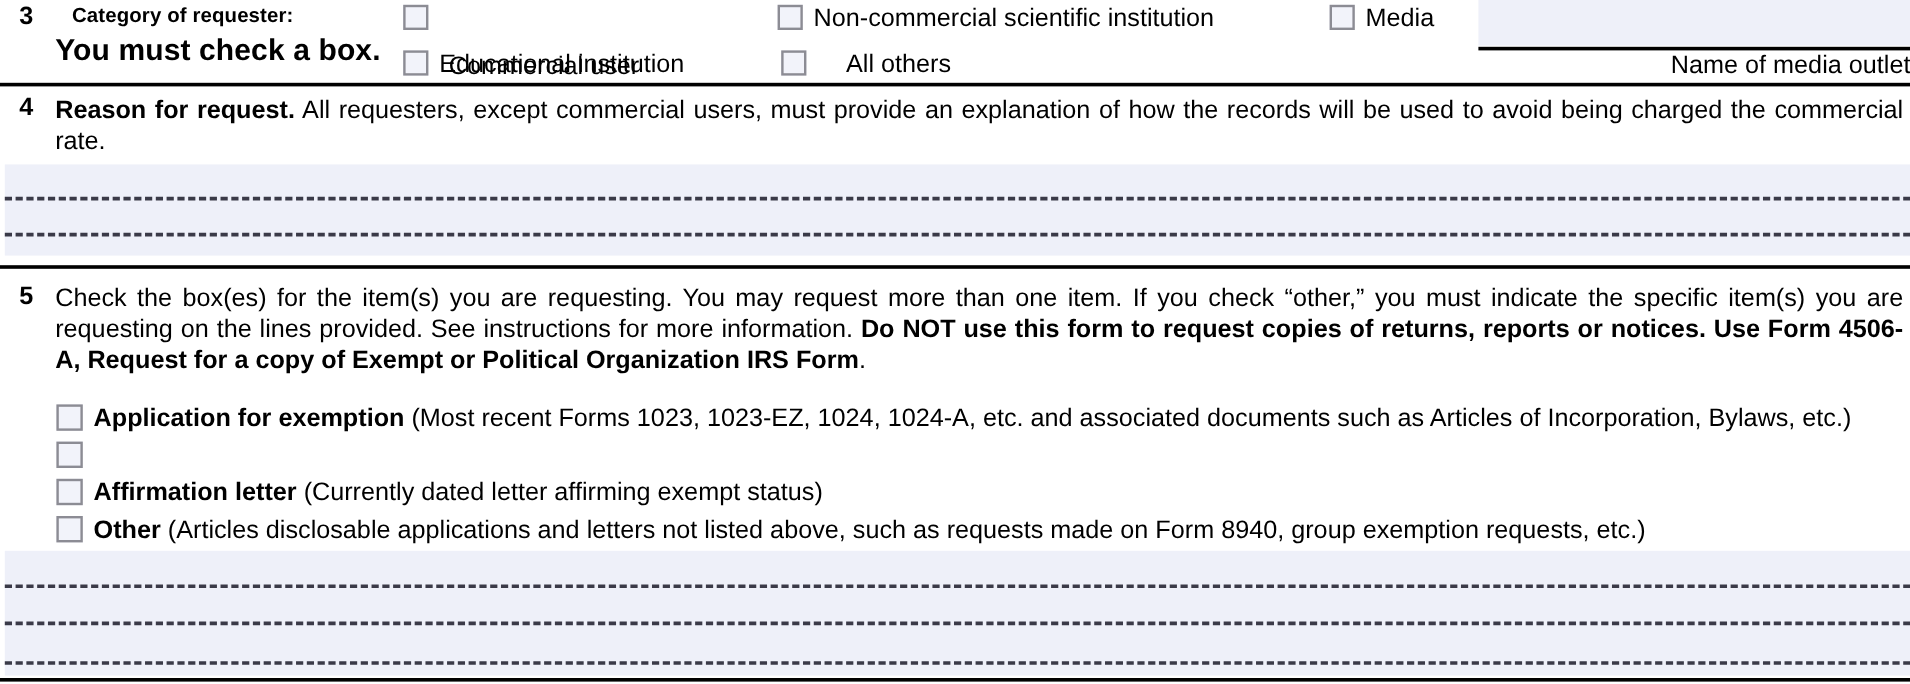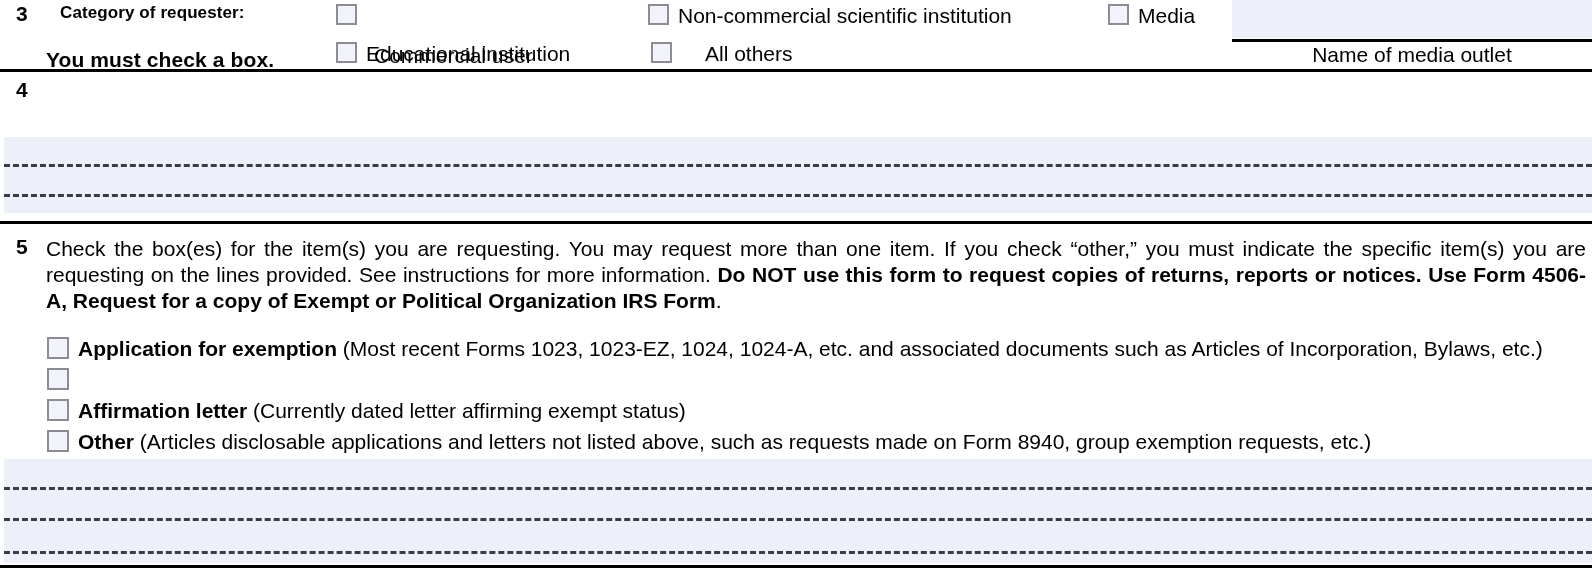"You must check a box." .lbl3b { font-size: 21px -> 25px; top: 48px -> 28px }
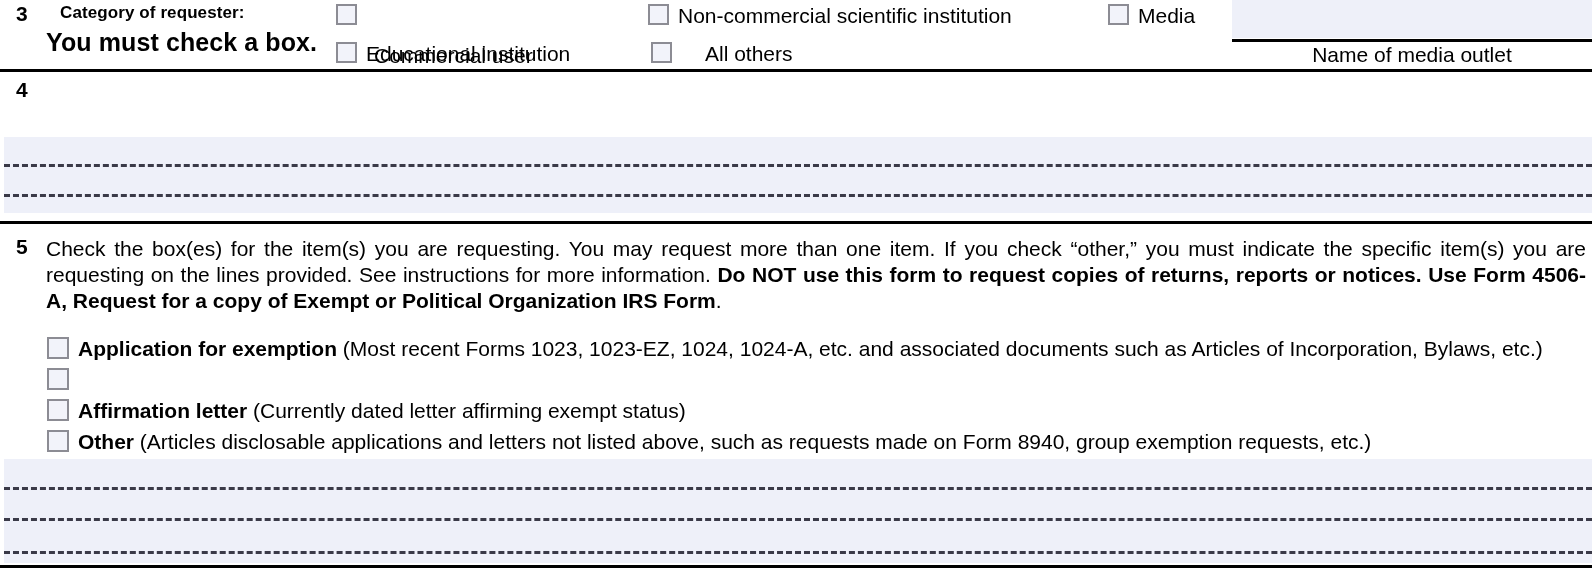"Name of media outlet" .media-caption { text-align: center -> right }
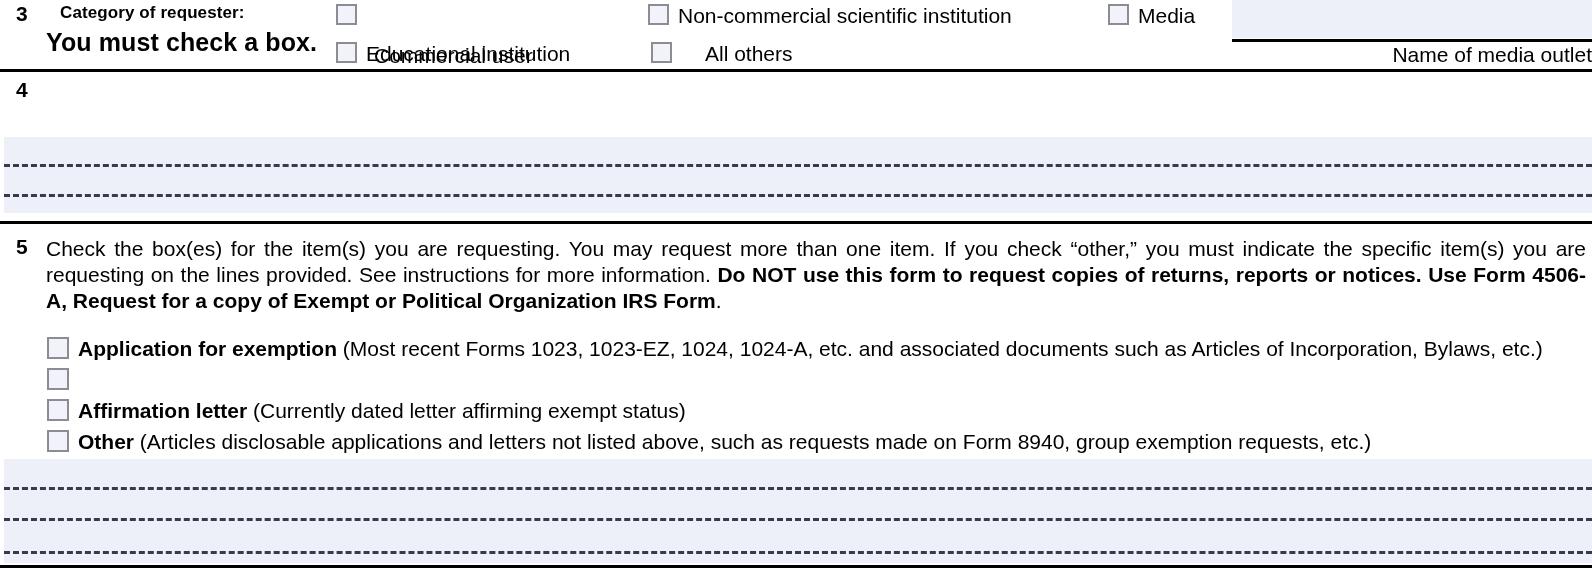"Reason for request. All requesters," div.para { html: none -> <div> <b>Reason for request.</b><span> All requesters, except commercial users, must provide an explanation of how the records will be used to avoid being charged the commercial rate.</span> </div> }
